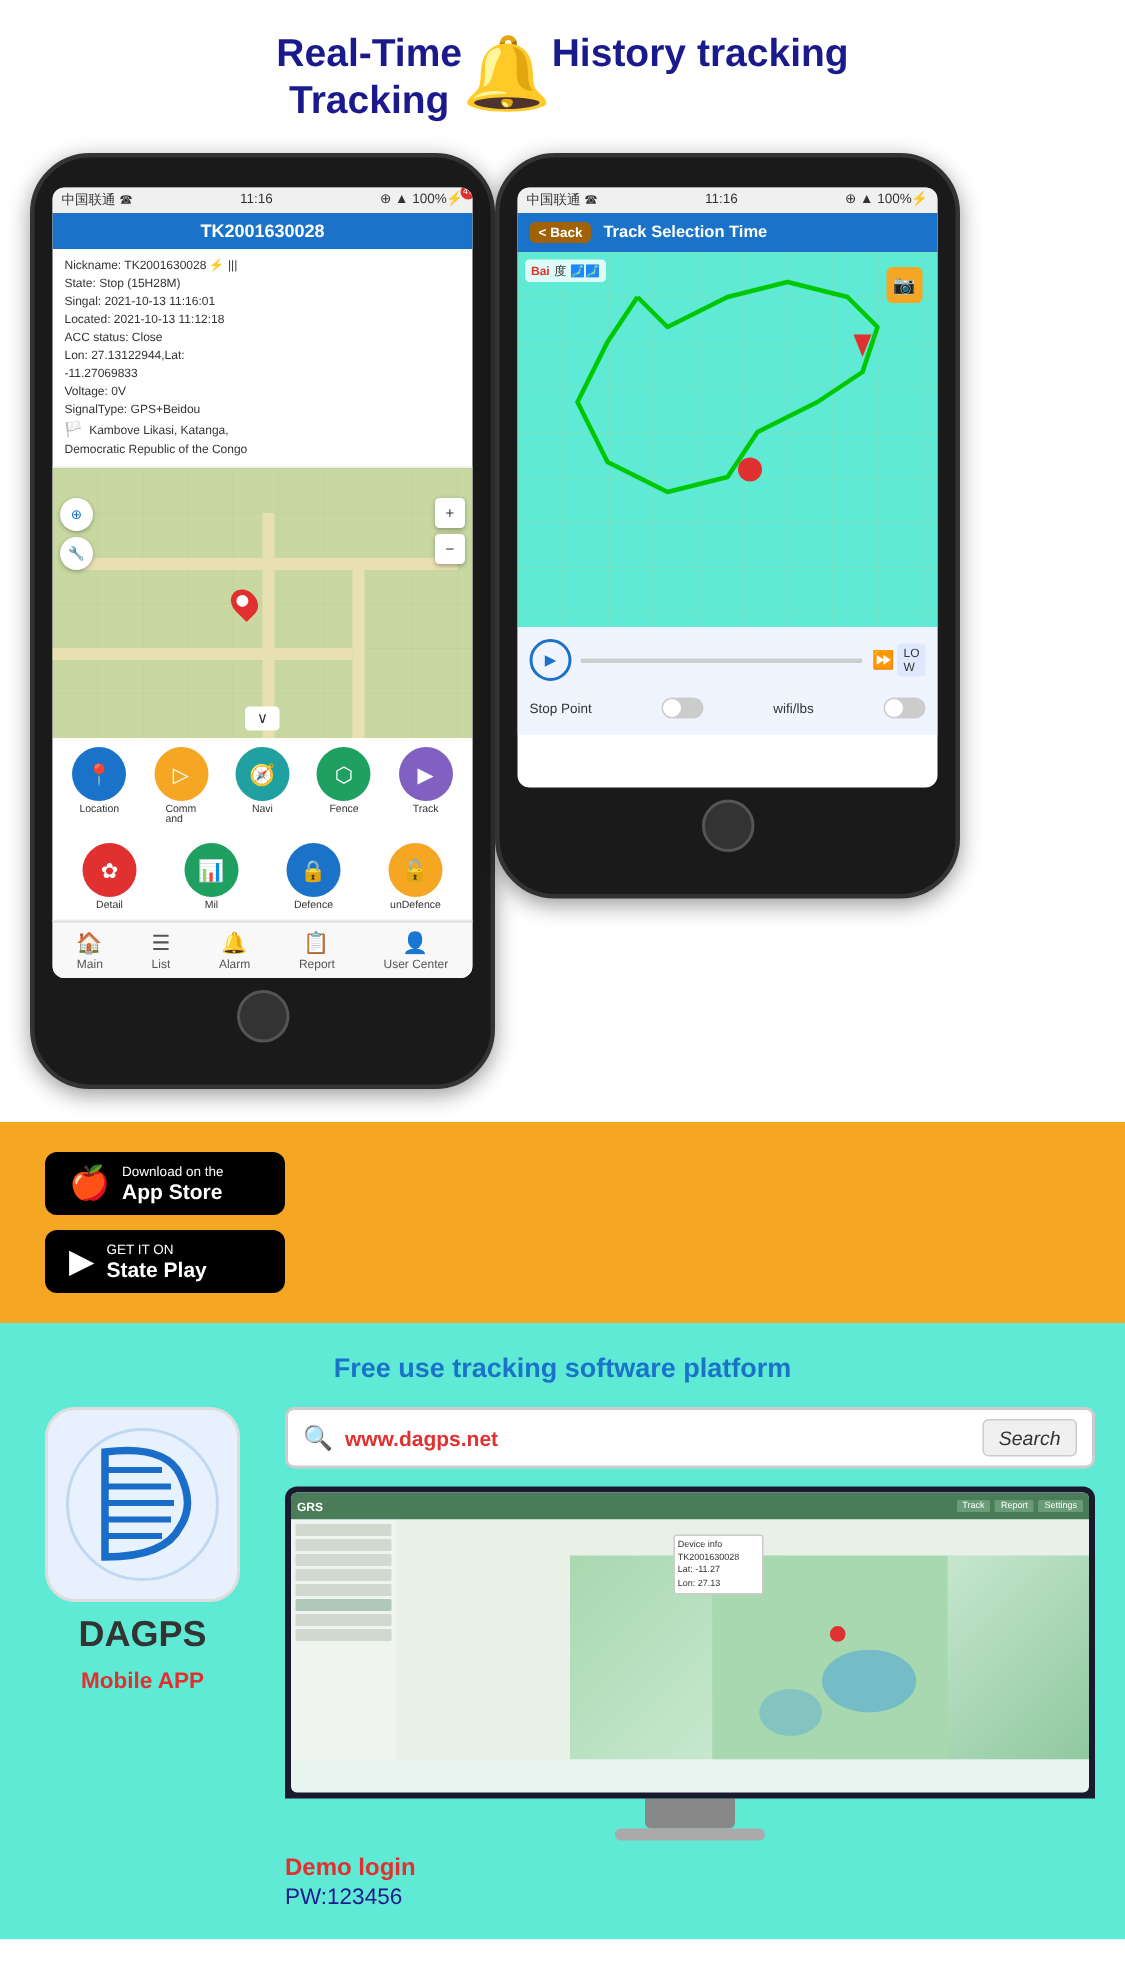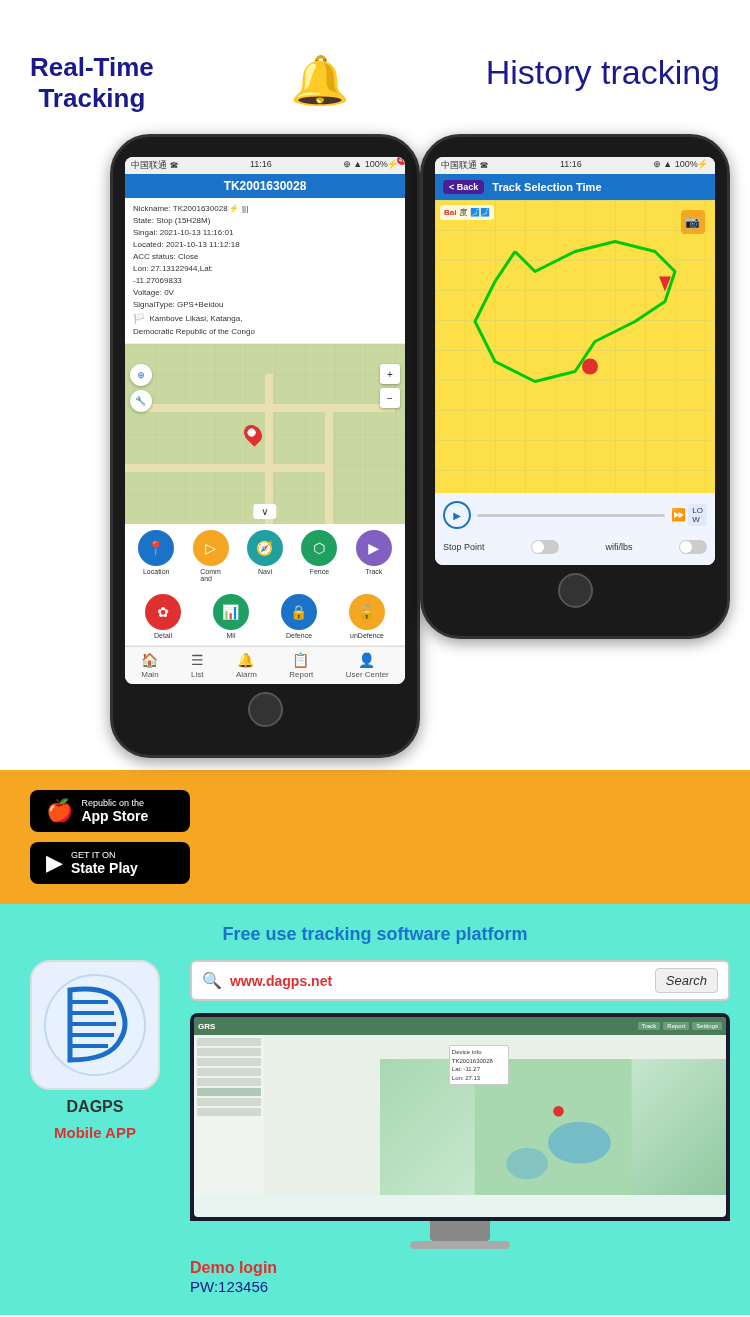"Real-Time" .top-section { justify-content: space-between -> center; margin-top: 32px -> none }
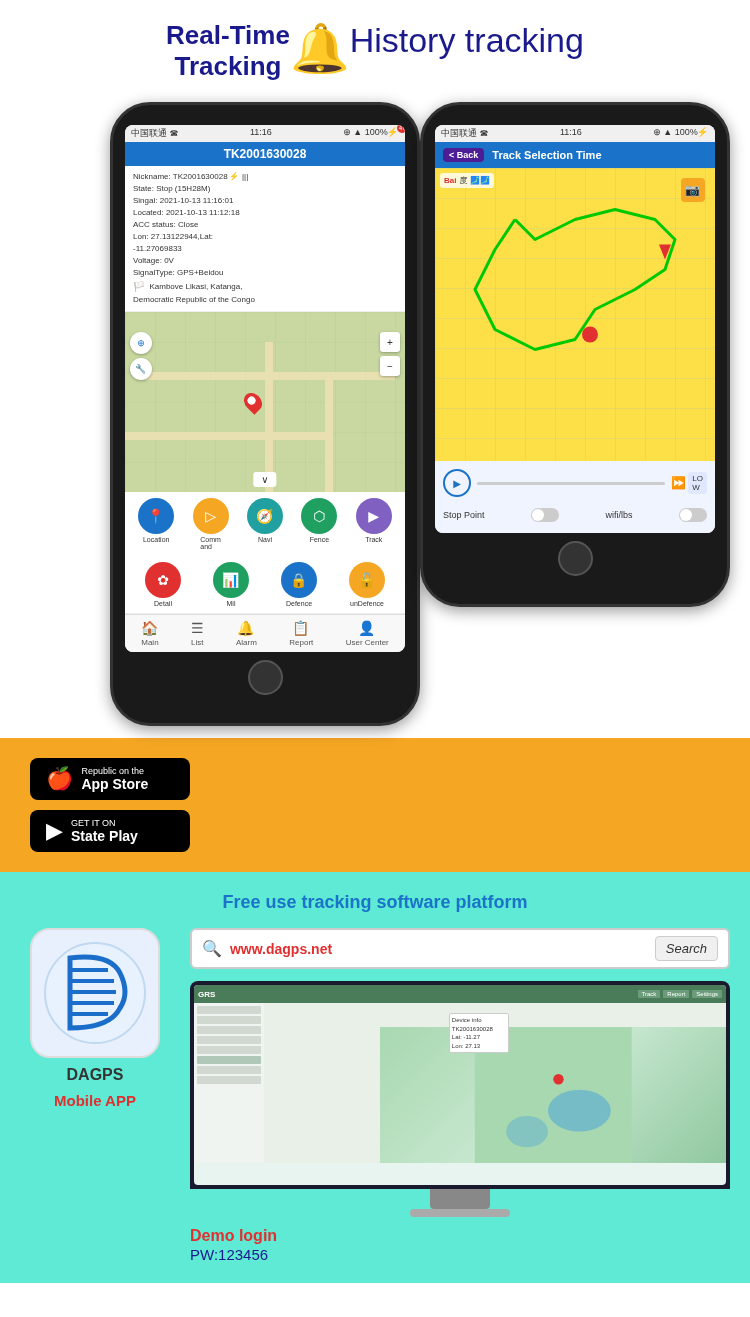"History tracking" .feature-title-right { font-size: 34px -> 26px; font-weight: normal -> bold }
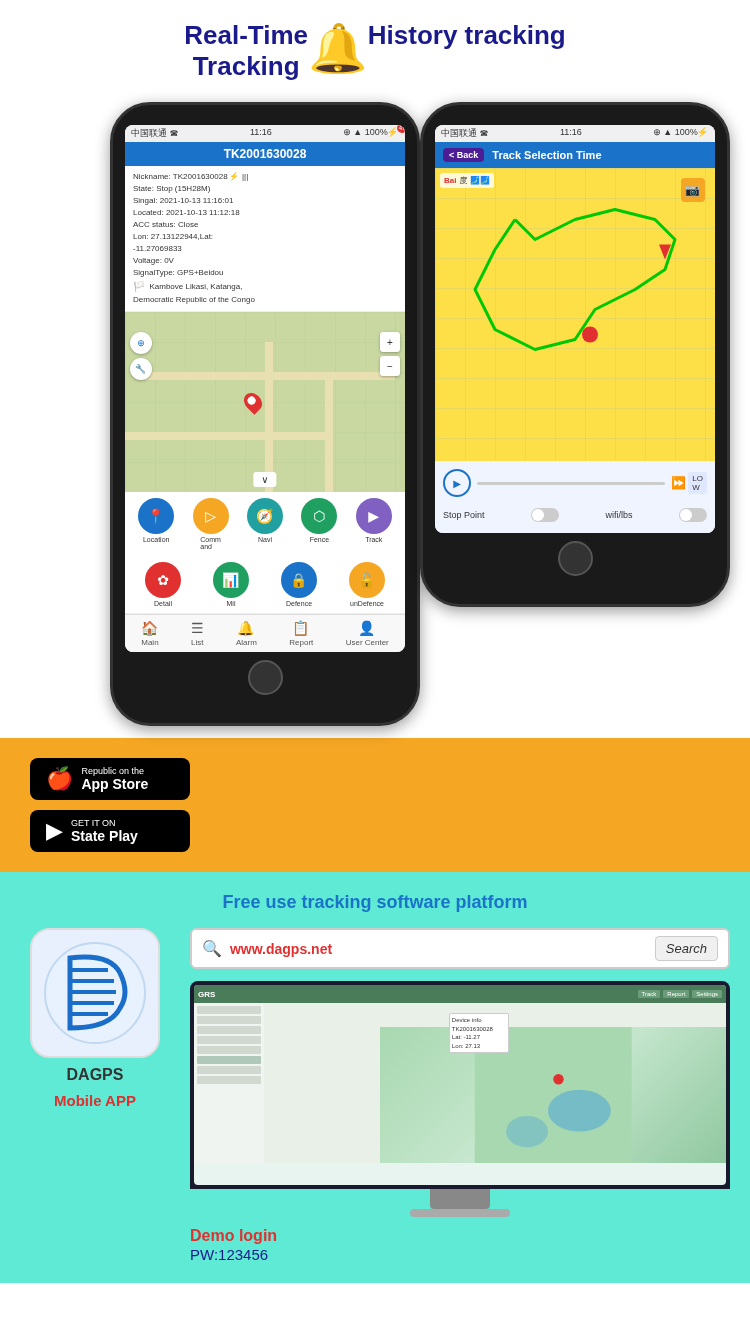"中国联通 ☎" .phones-section { justify-content: flex-end -> flex-start; padding: 10px 20px 12px -> 10px 20px 22px }
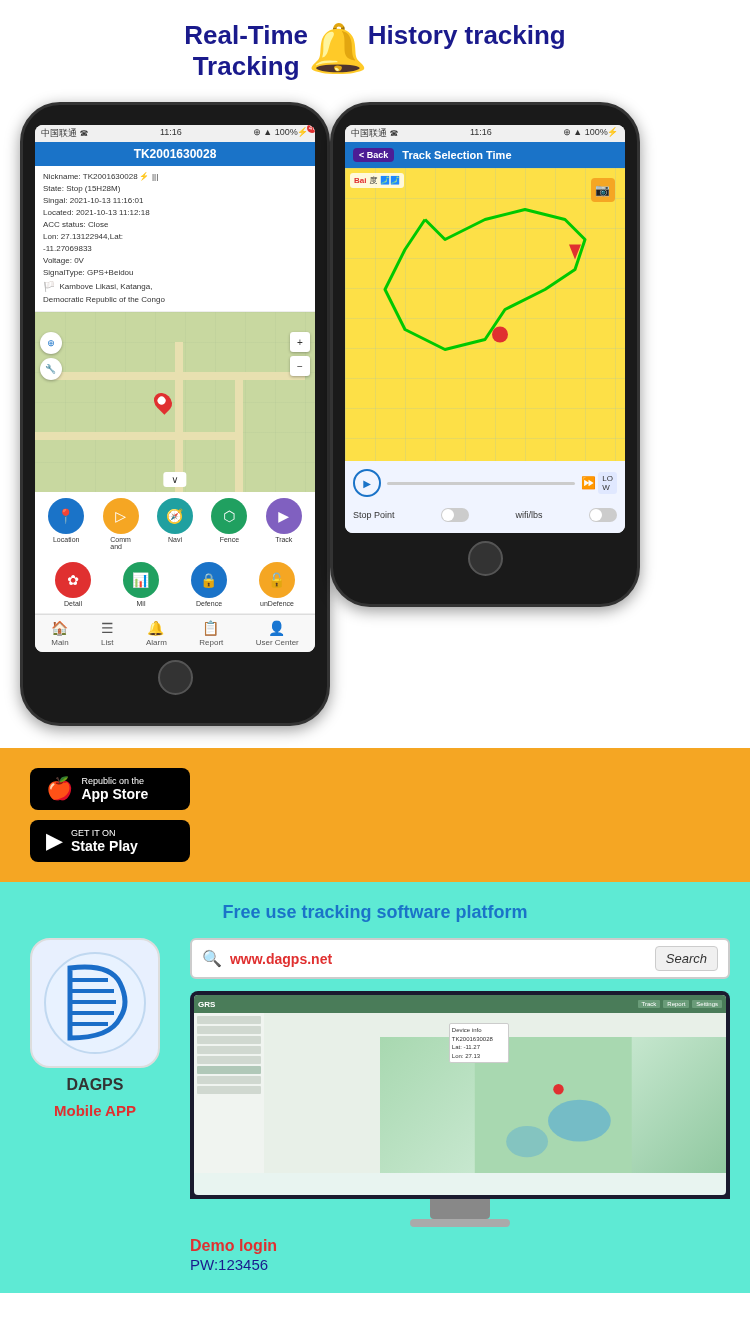"< Back" .back-btn { background: #4c1d95 -> #a16207 }
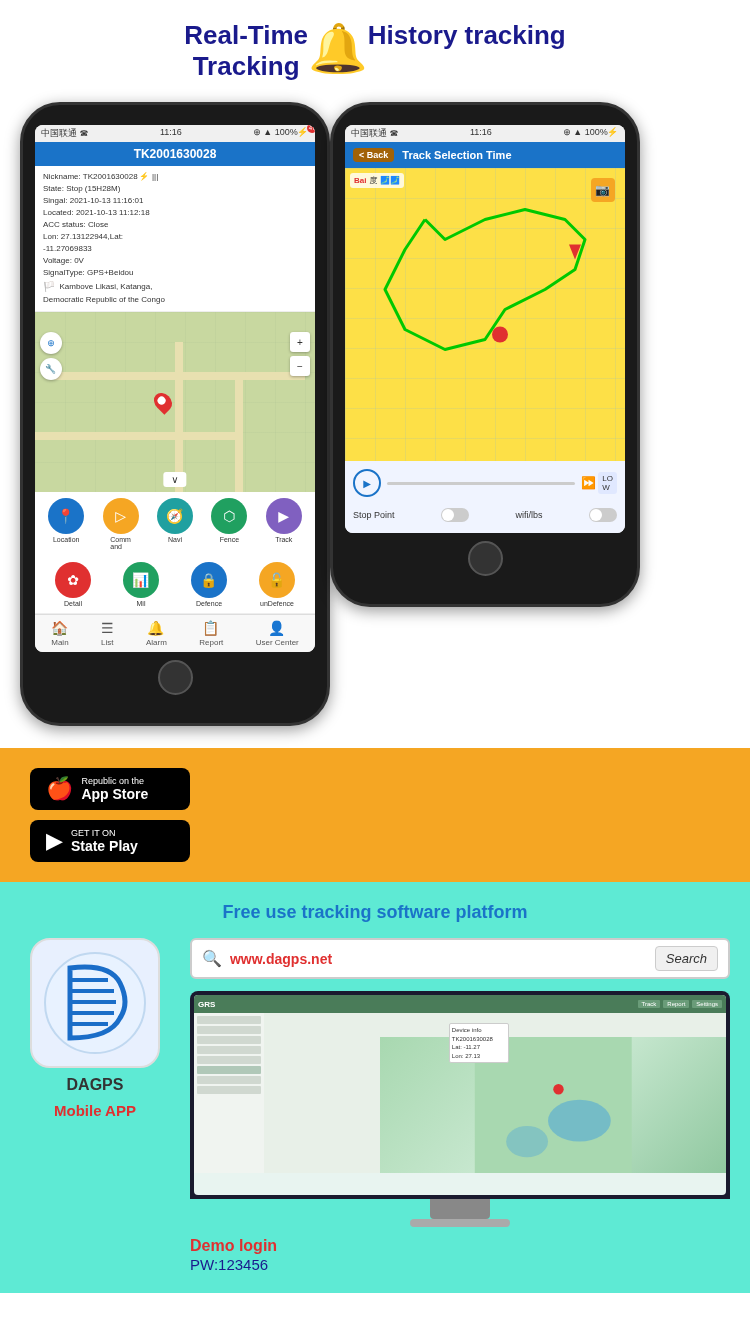"Bai" .phone-map-area-track { background: #fde047 -> #5eead4; height: 293px -> 250px }
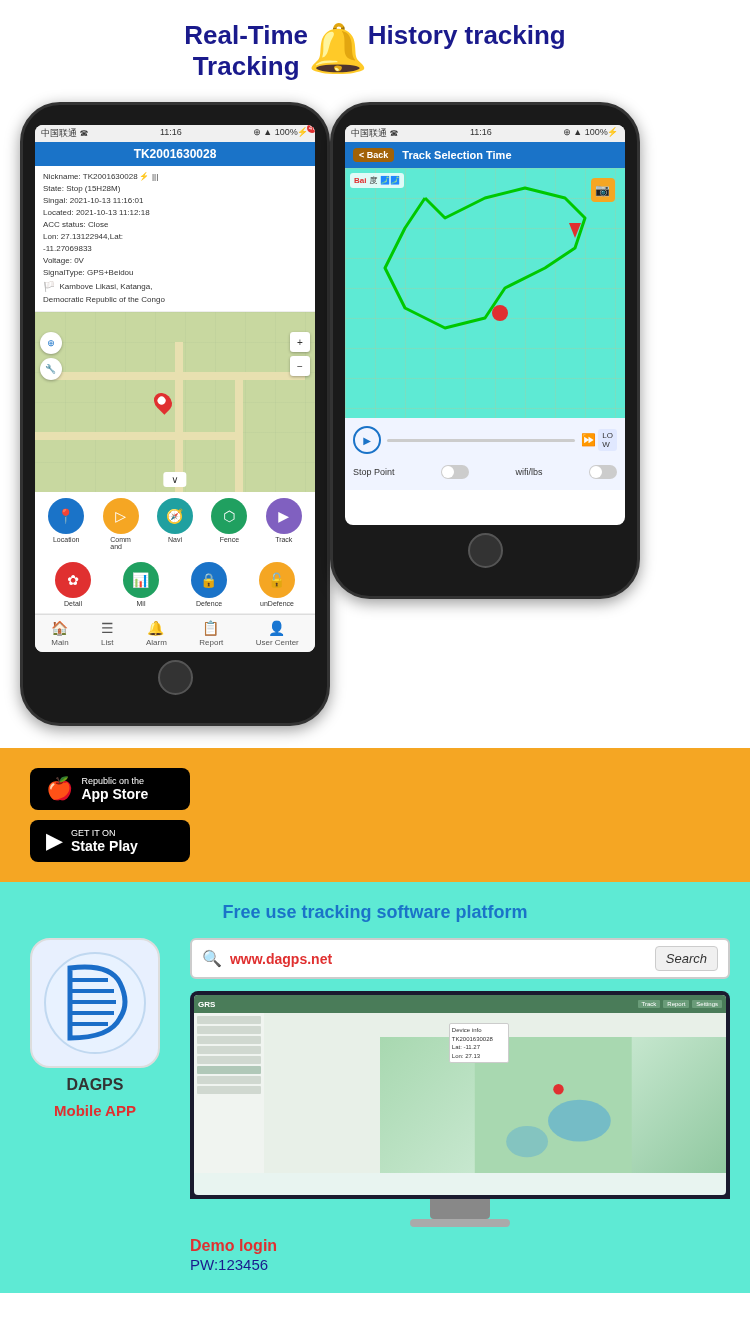"Republic on the" span.store-small { text: Republic -> Download }
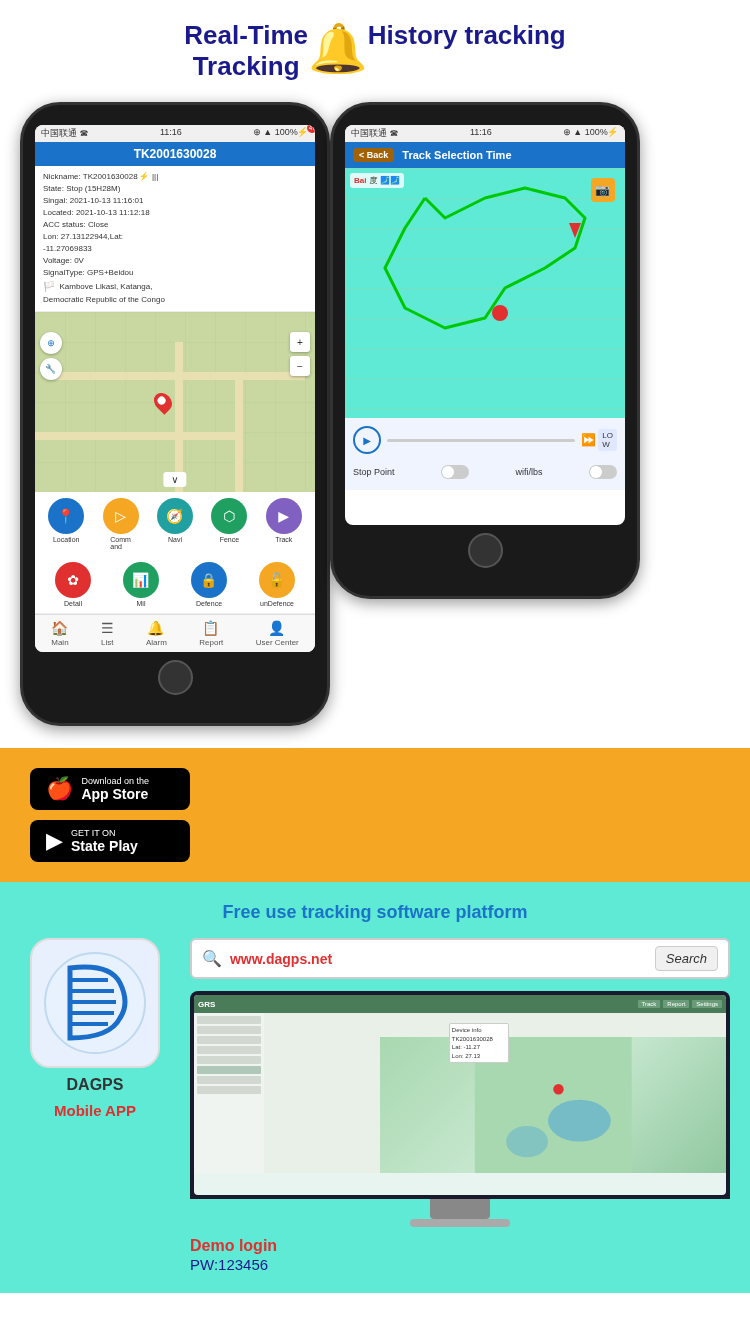"DAGPS" .app-name { font-size: 16px -> 24px }
